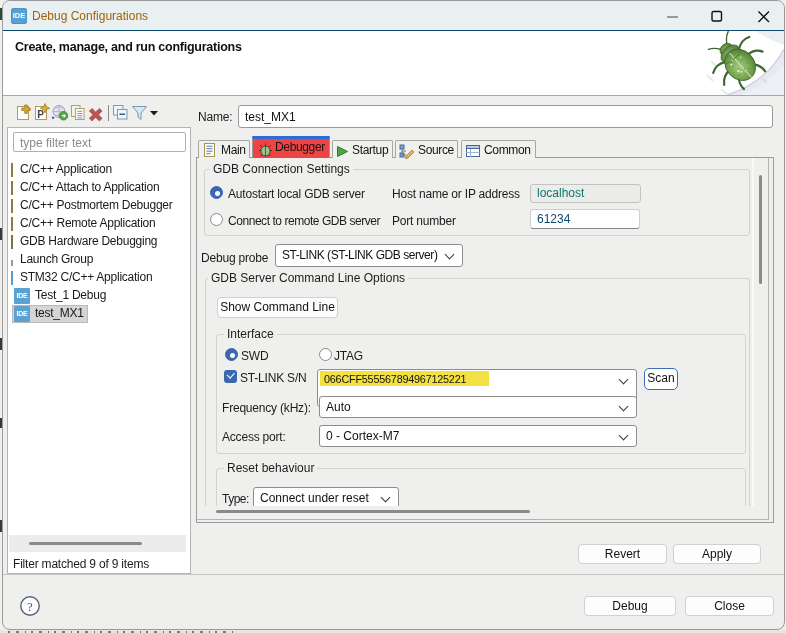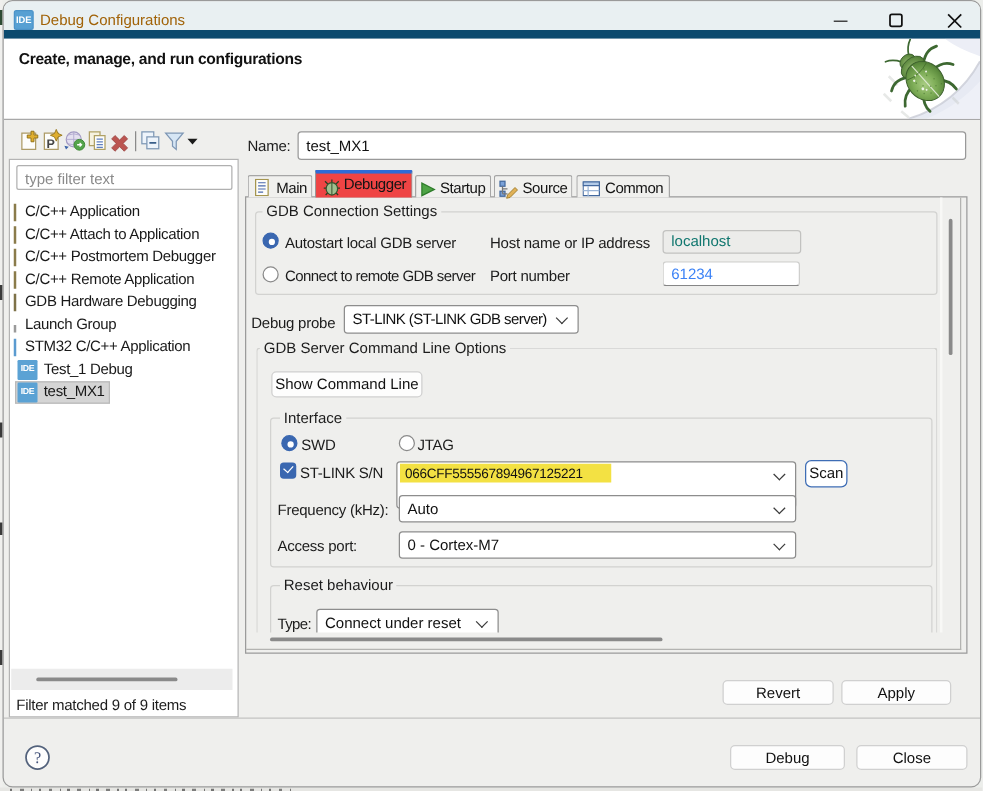"IDE" #titlebar { border-bottom: 7px solid #0c4a6e -> 1px solid #0c4a6e }
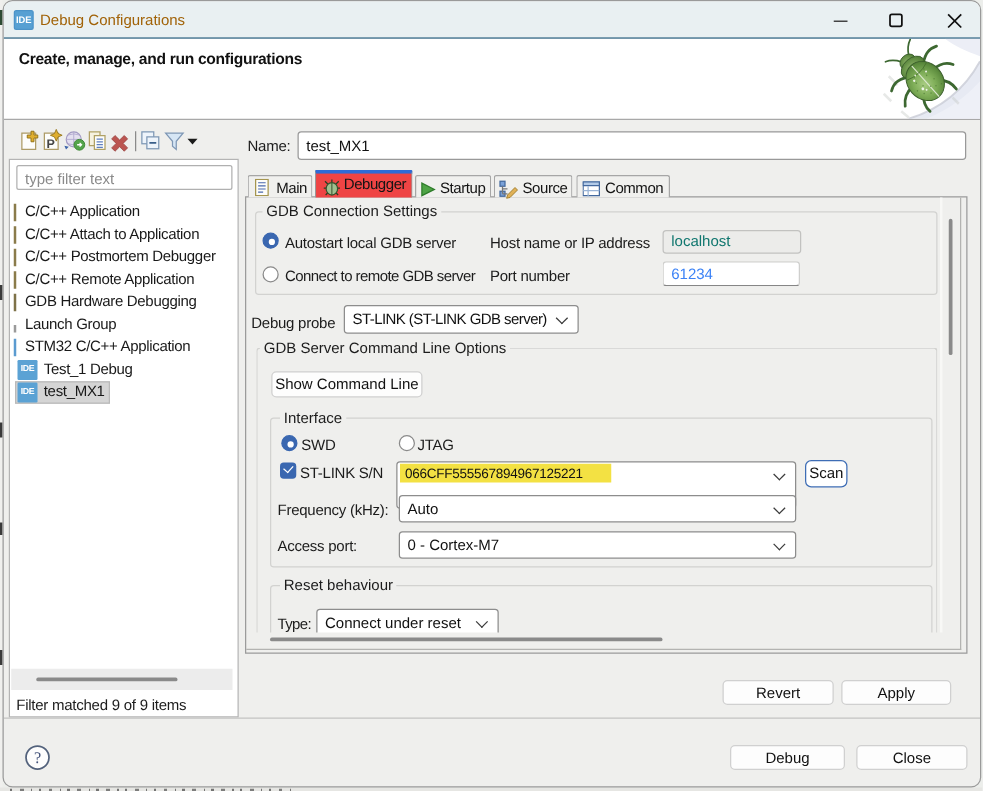"61234" div.abs { color: #3b82f6 -> #0c4a6e }
